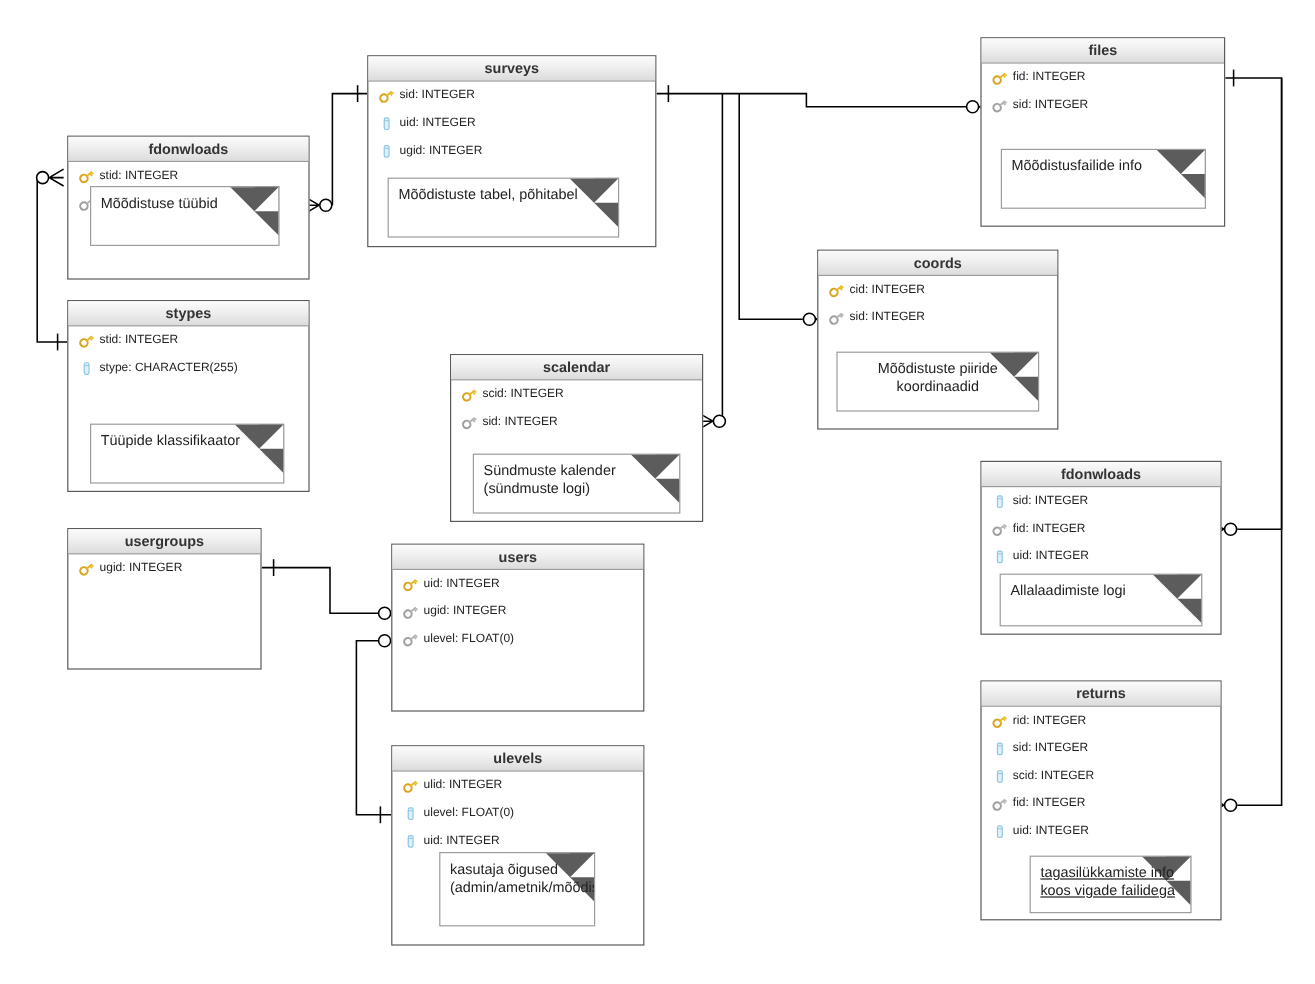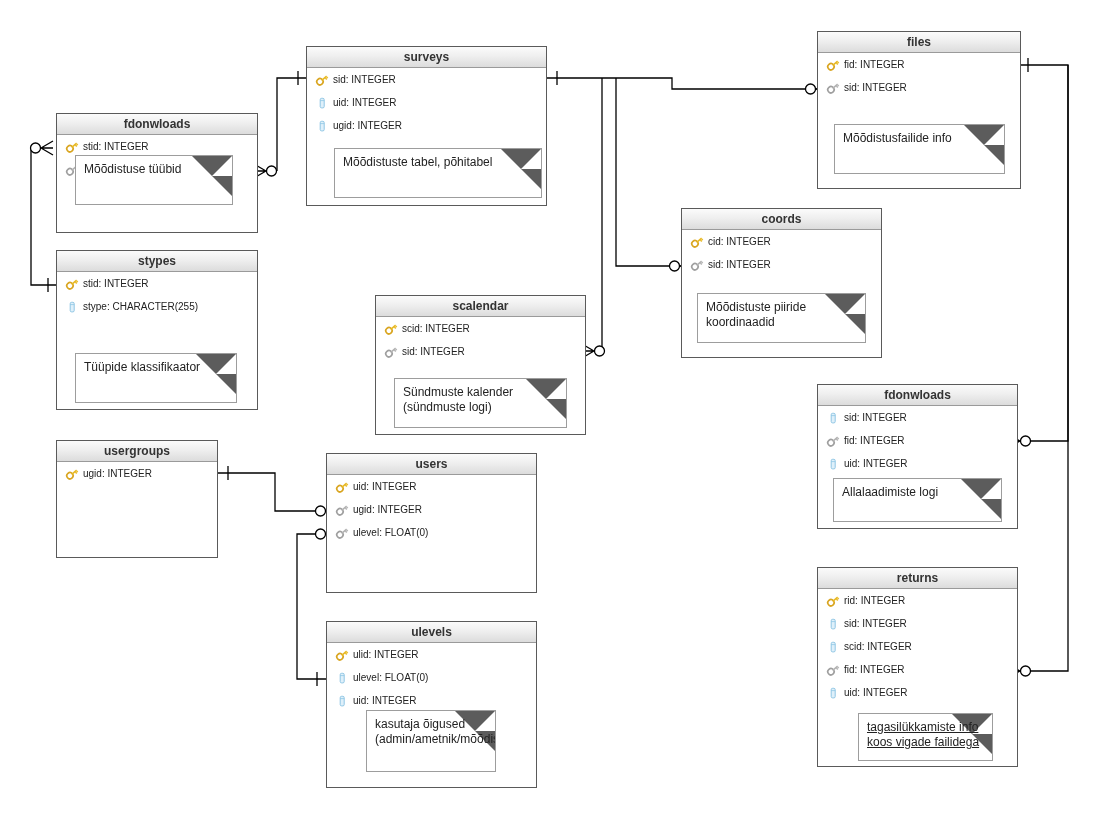"Mõõdistuste tabel, põhitabel" div.note { left: 334px -> 323px; width: 208px -> 193px }
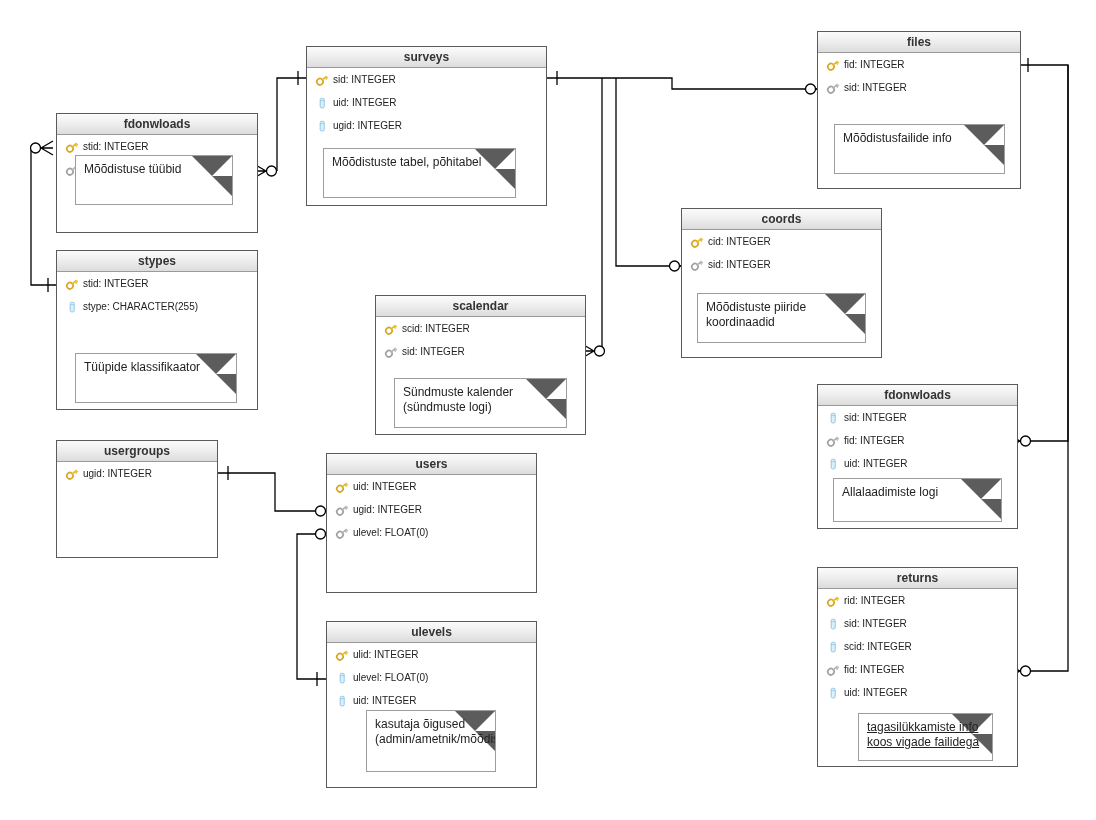"Mõõdistuste piiride" div.note { text-align: none -> center }
